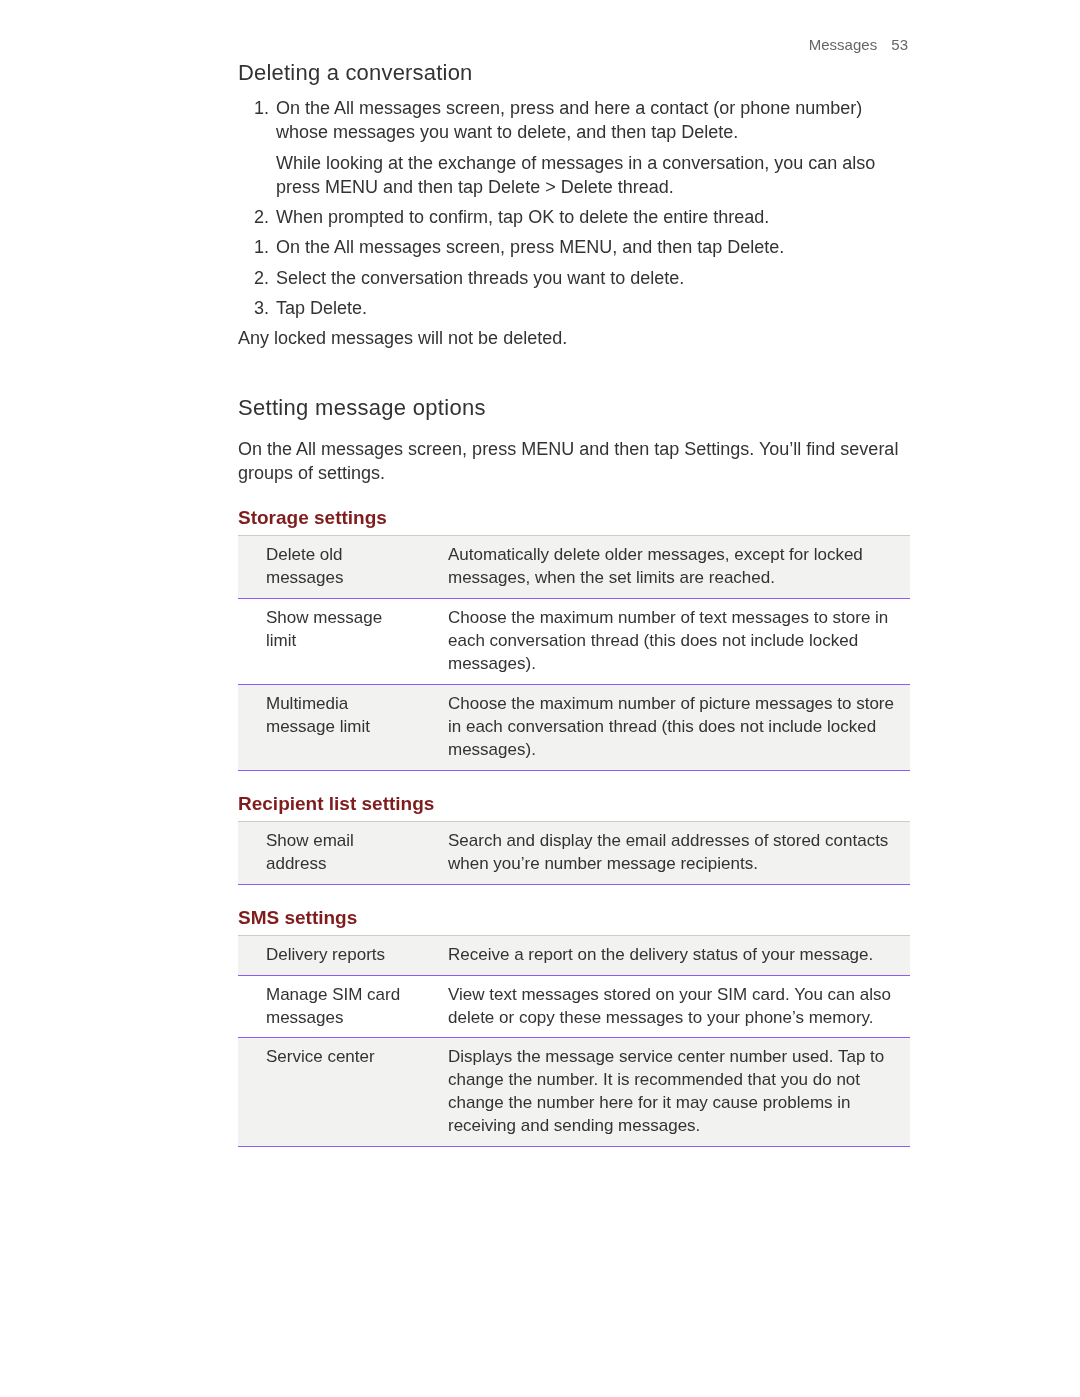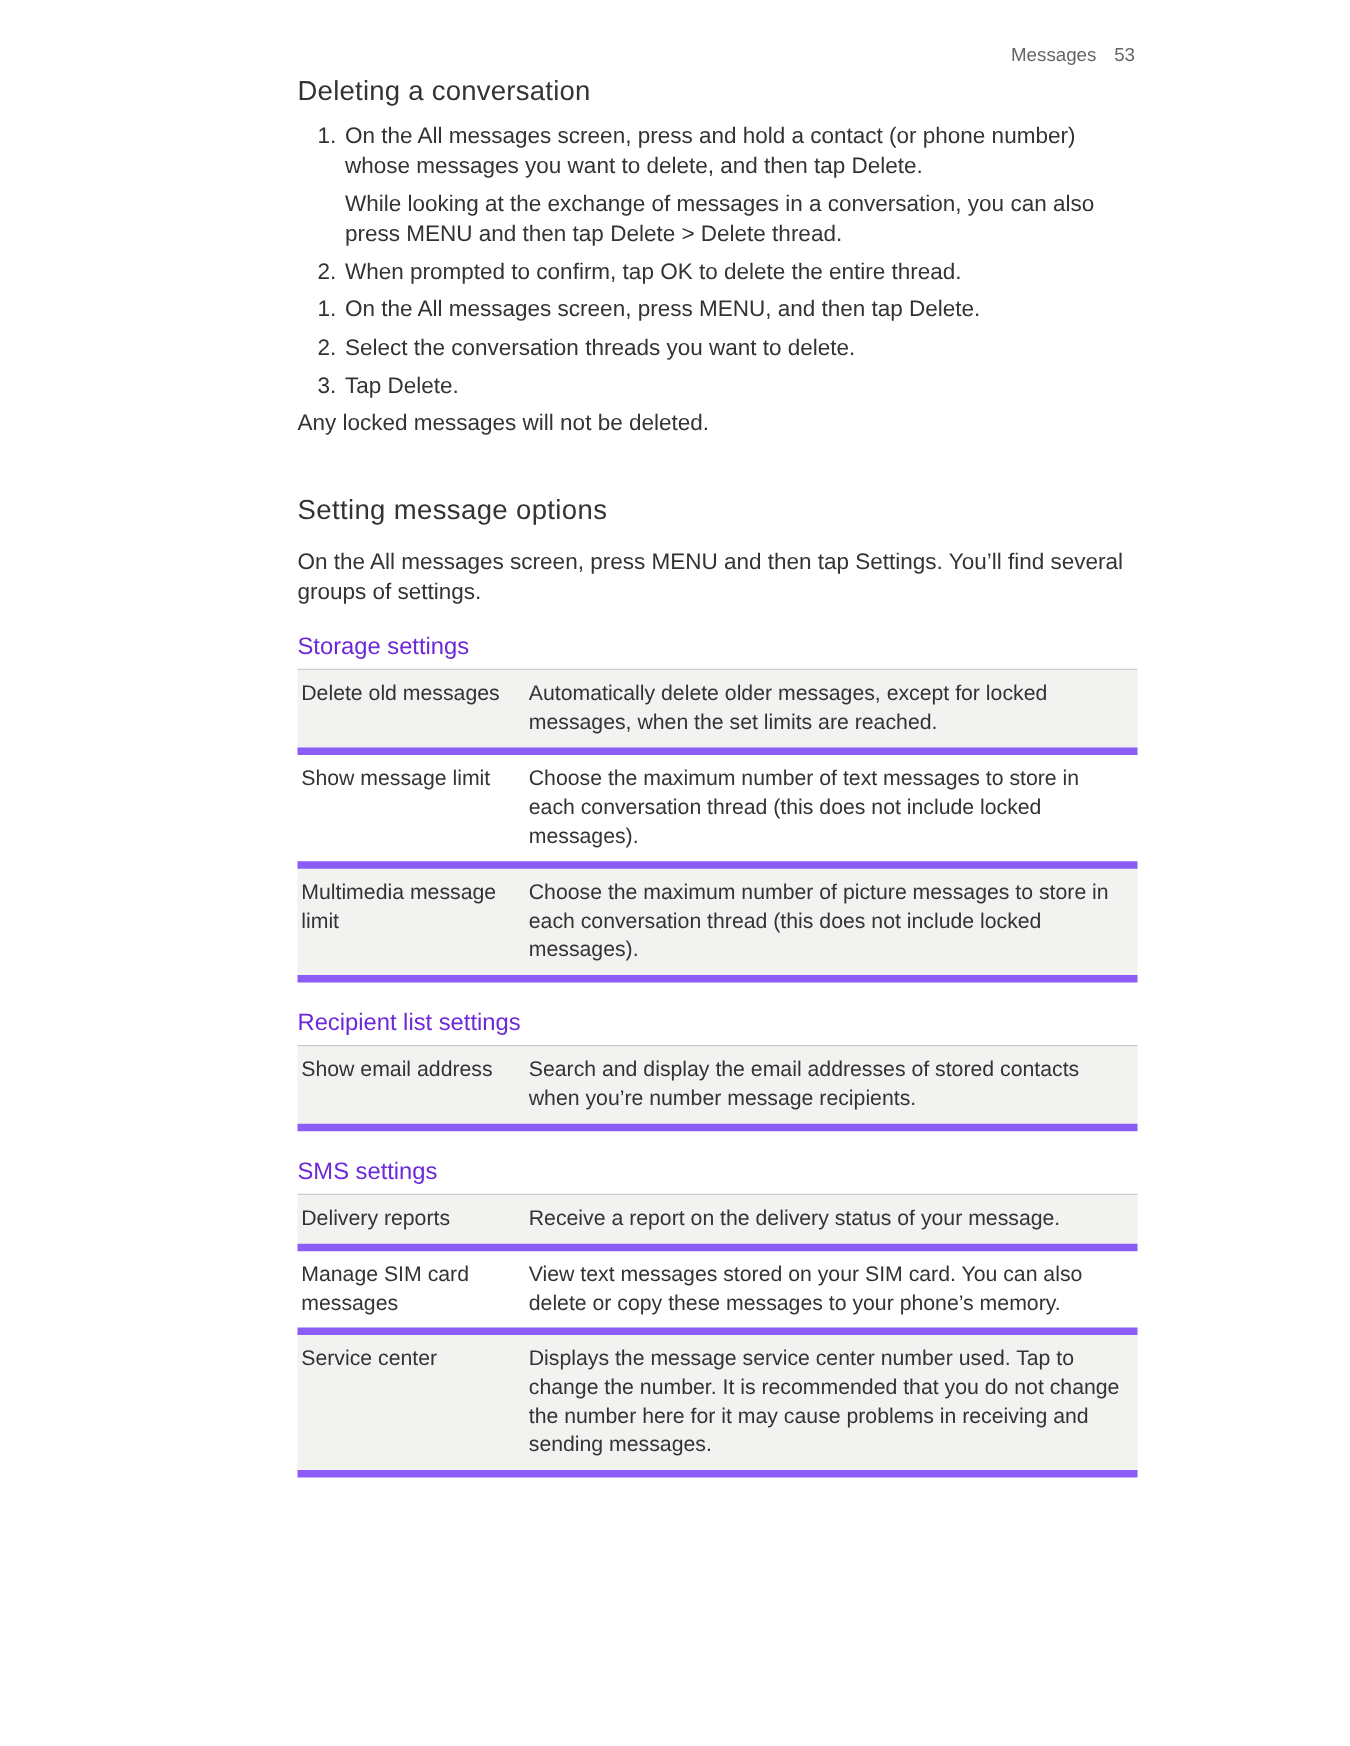"On the All messages screen, press and" span { text: hold -> here }
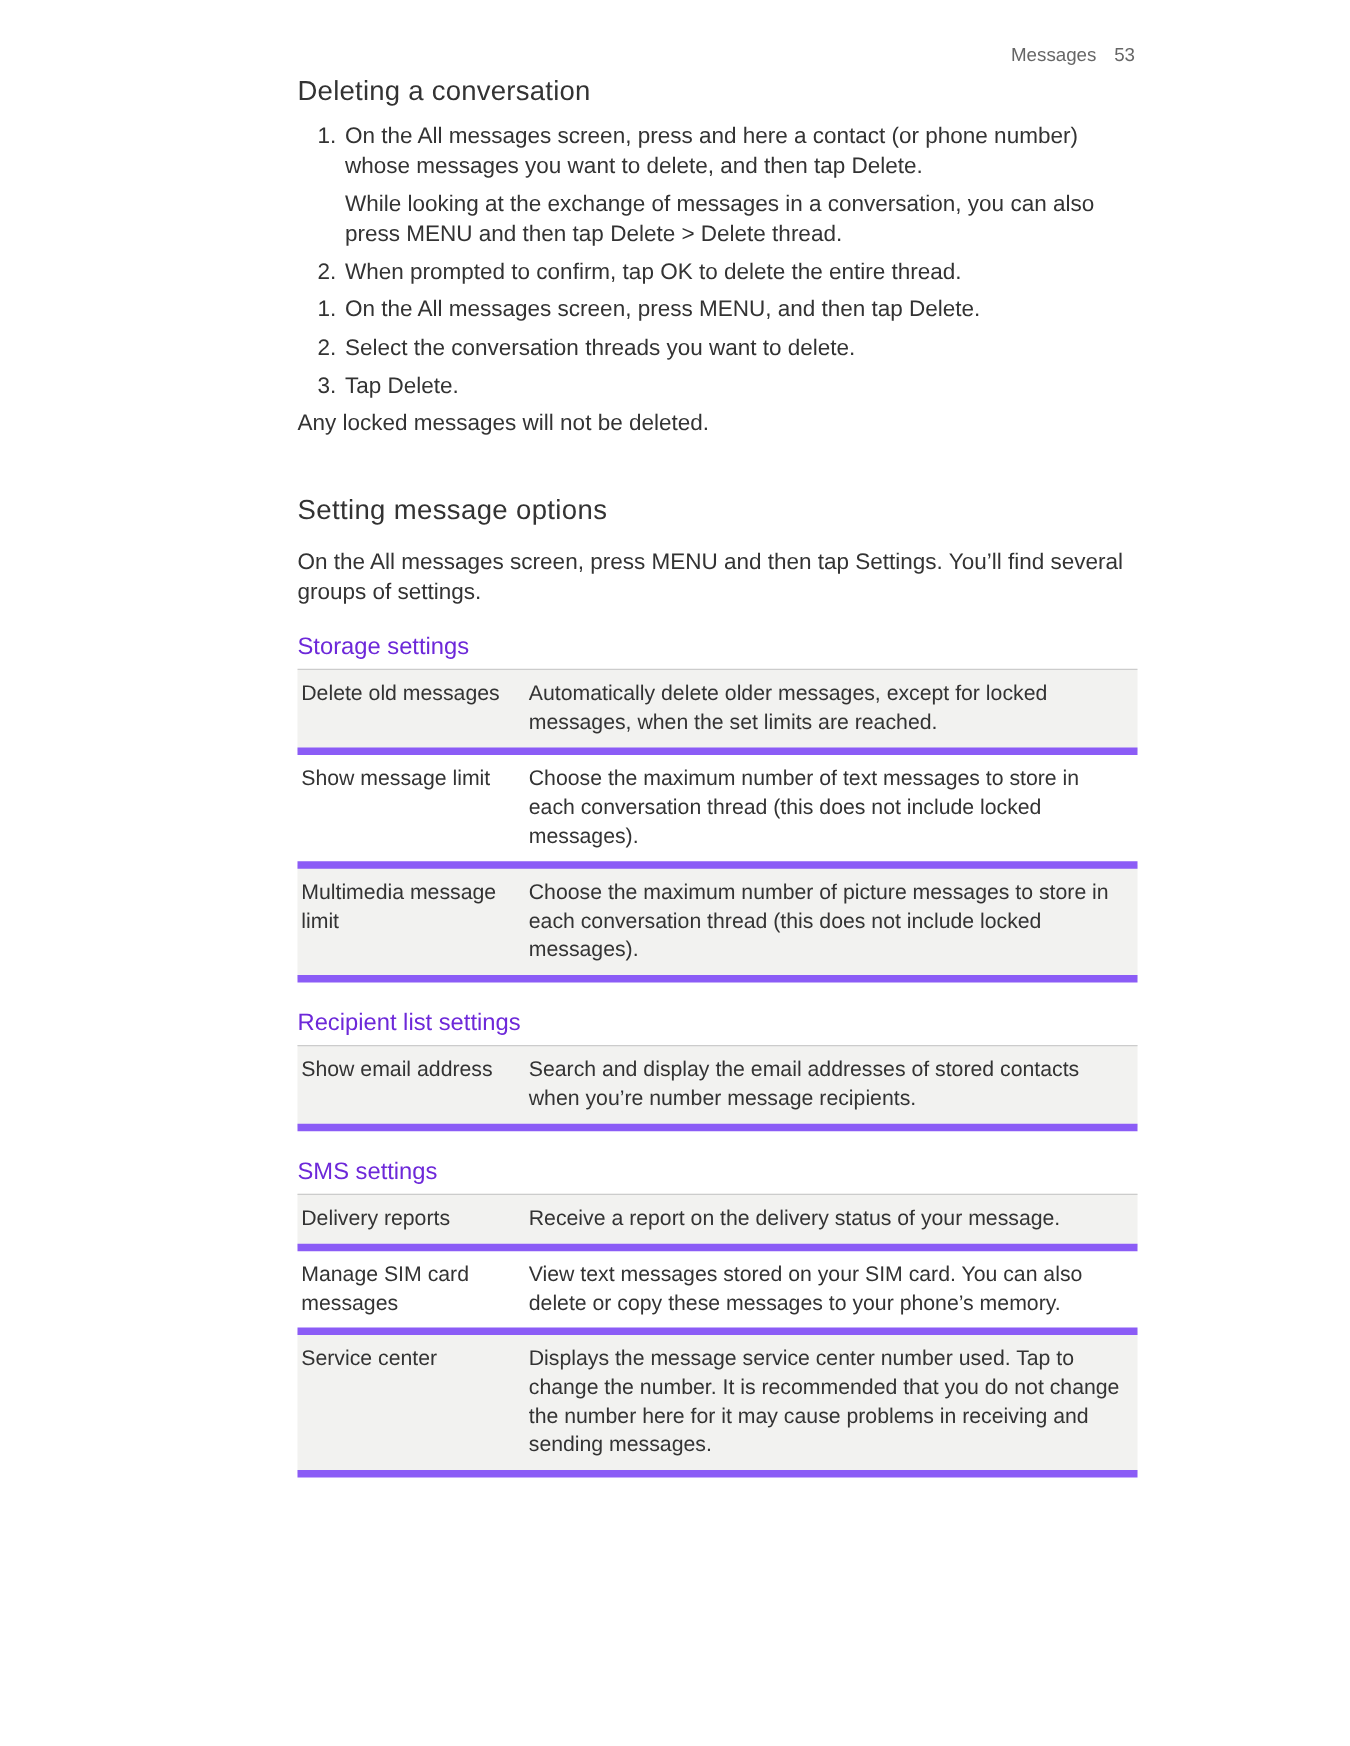"Storage settings" .h4 { color: #6d28d9 -> #7f1d1d; font-weight: 400 -> 700 }
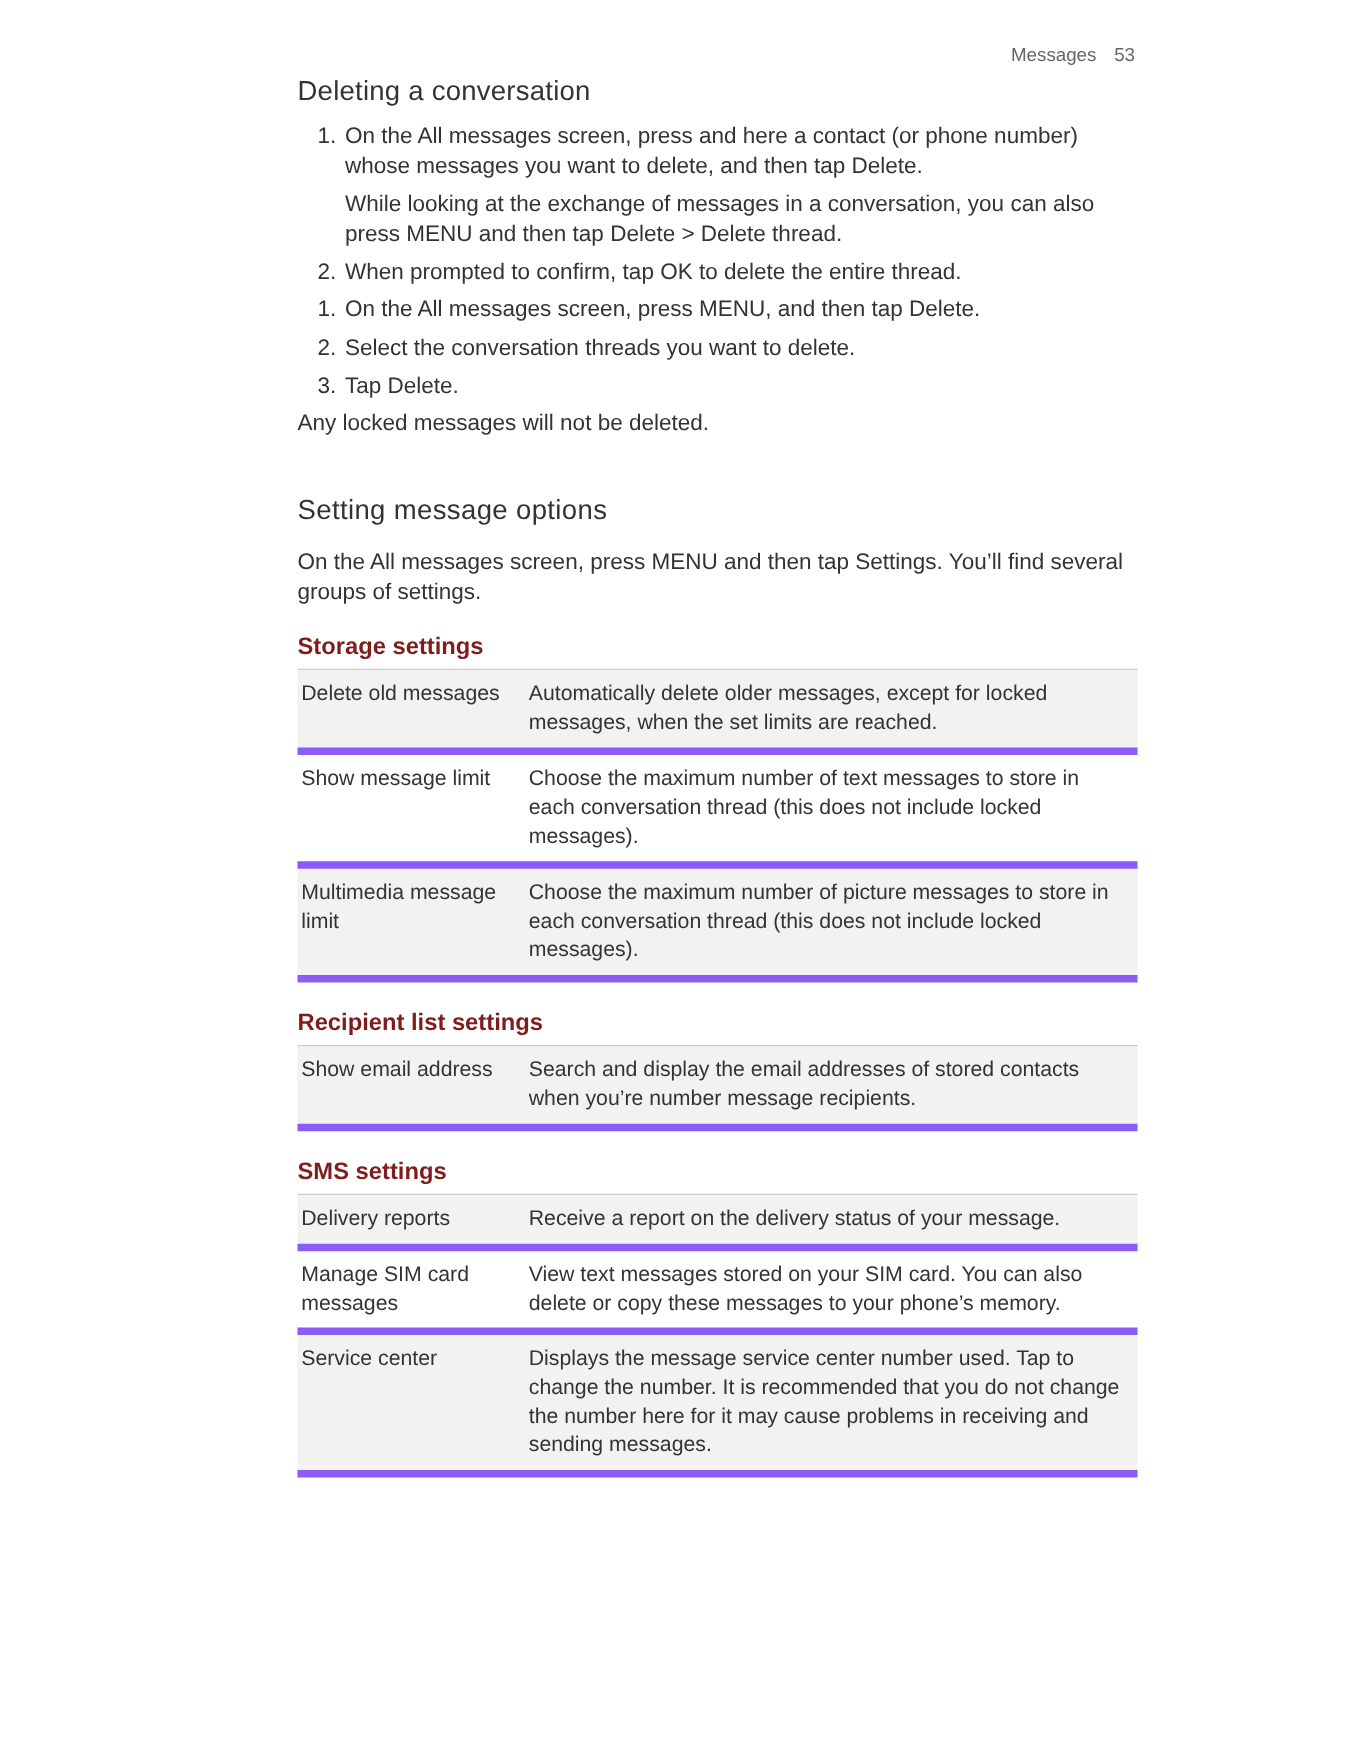"Delete old messages" table td { border-bottom: 6px solid #8b5cf6 -> 1px solid #8b5cf6; padding: 8px 12px 8px 3px -> 8px 12px 8px 28px }
